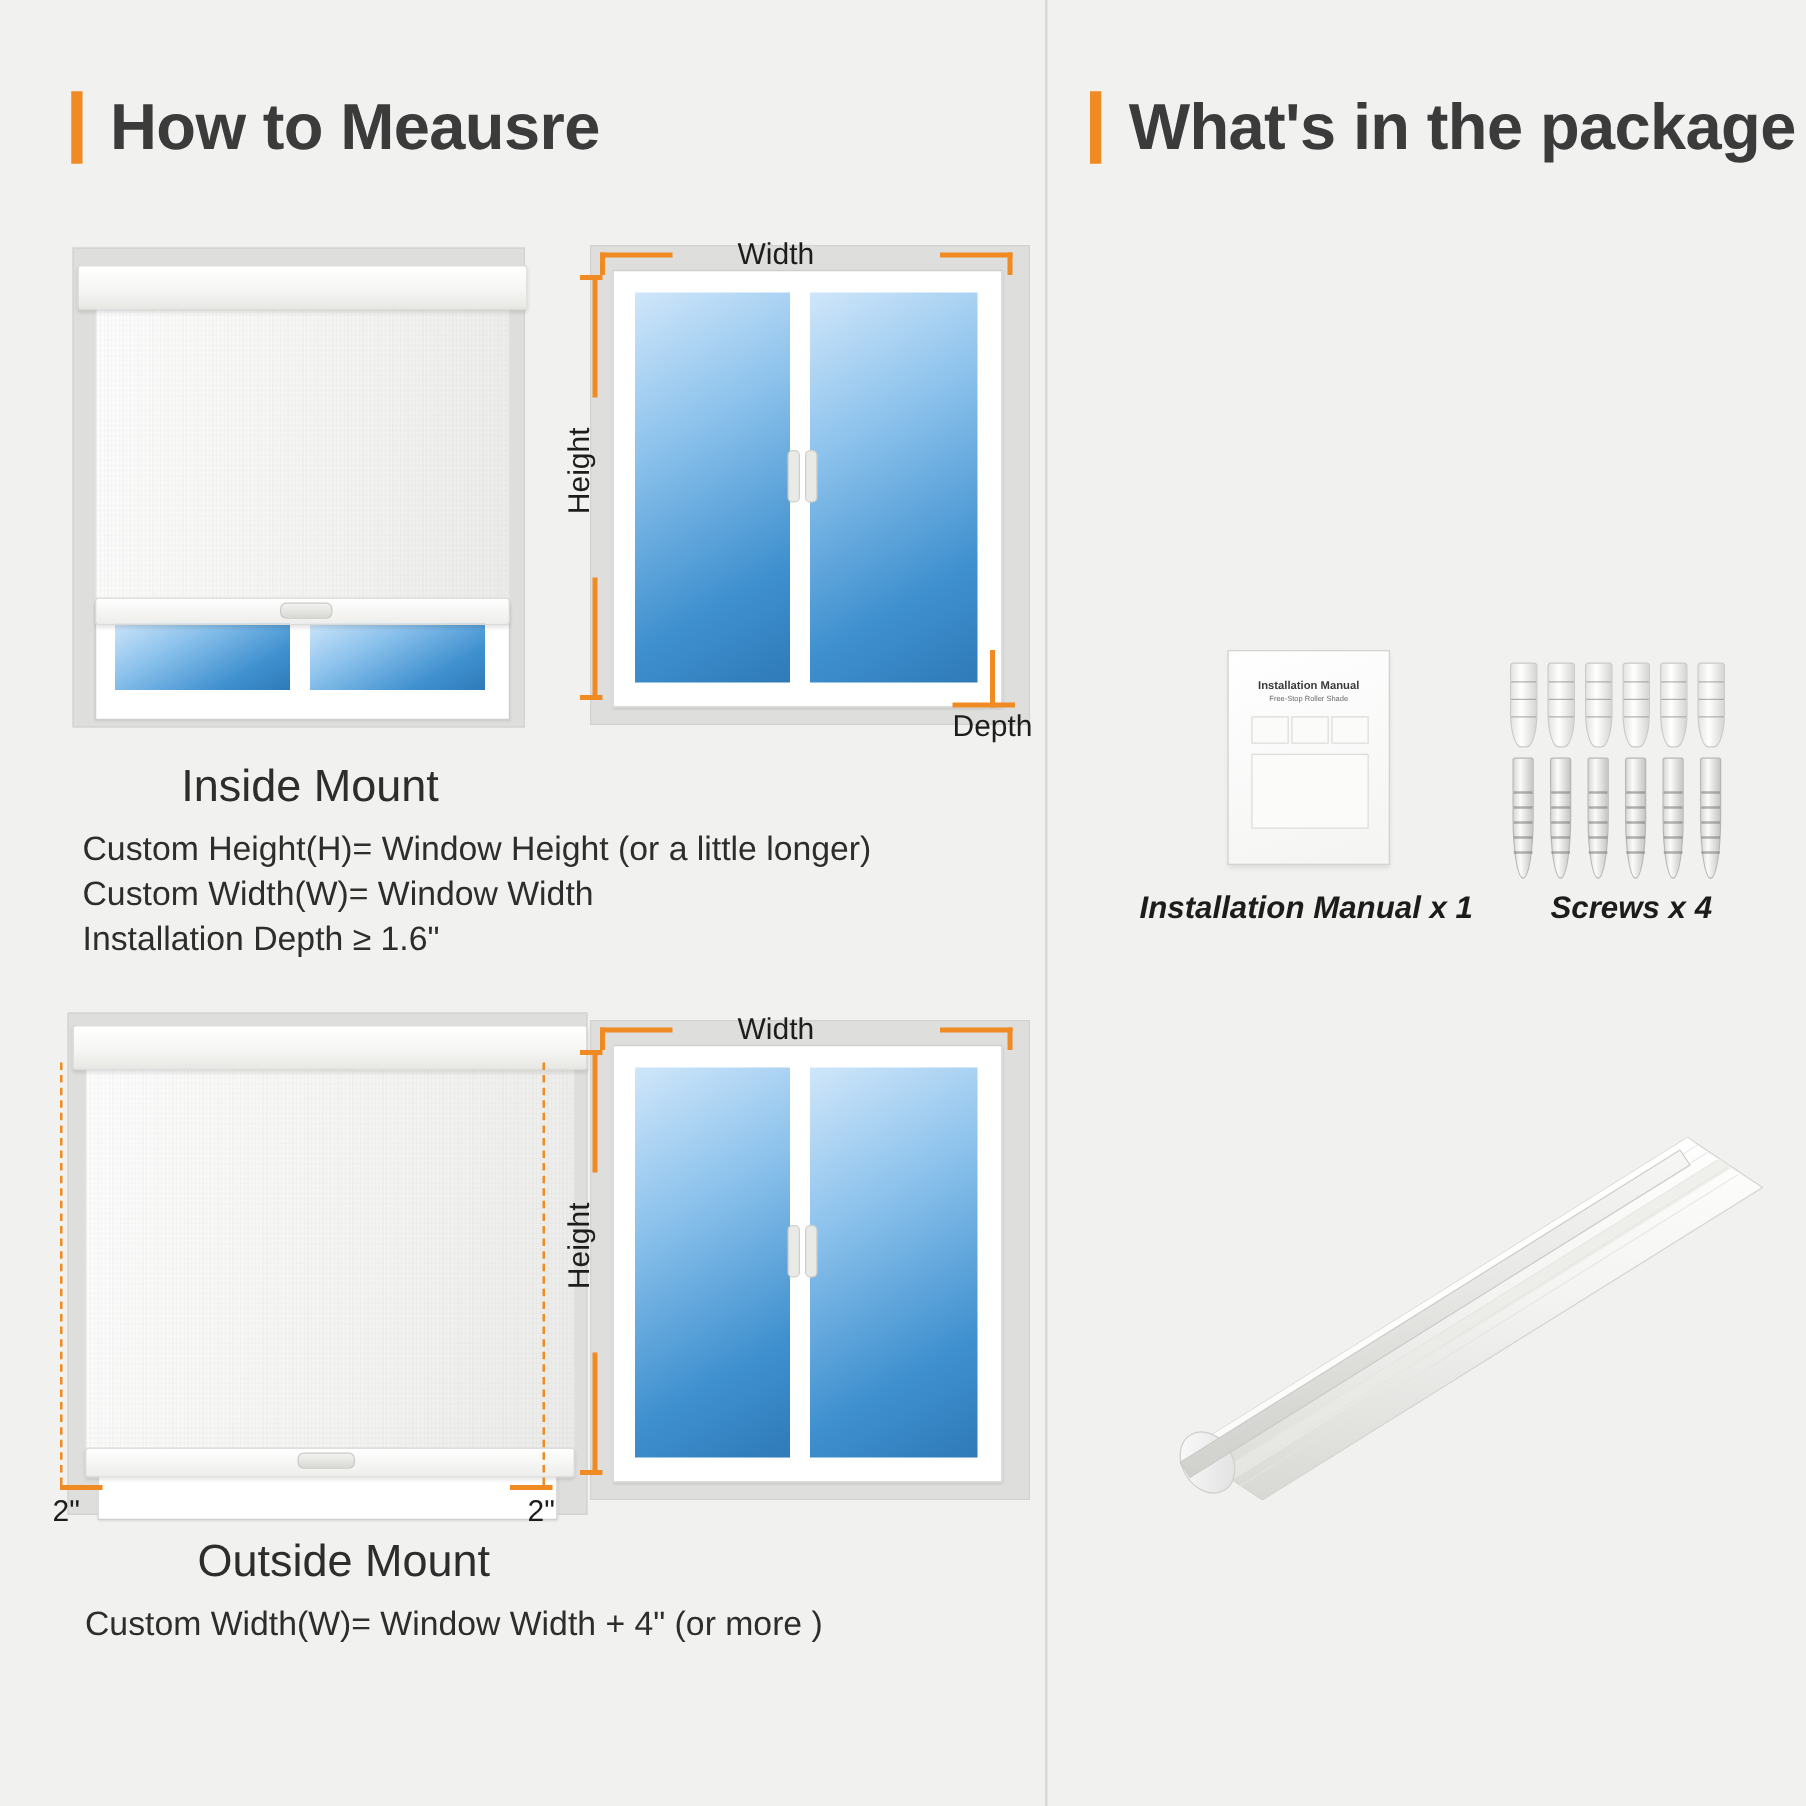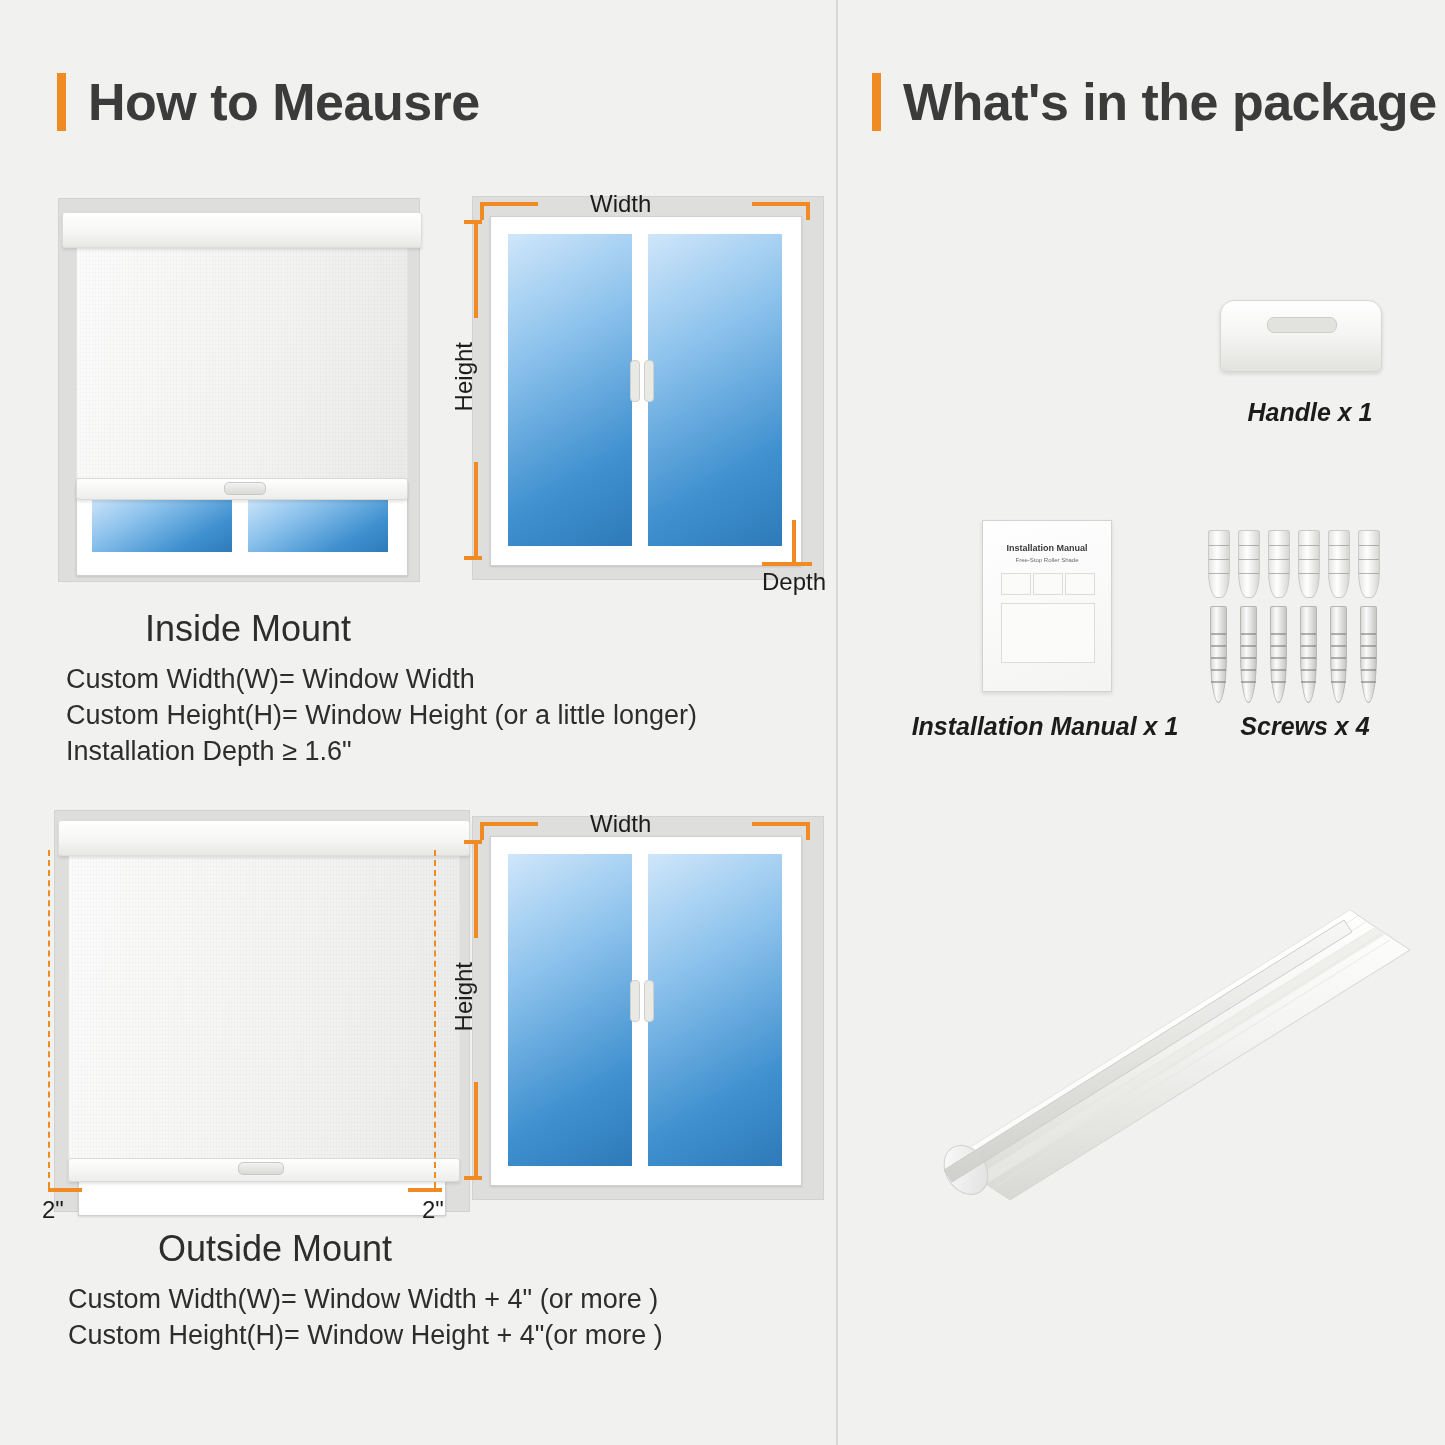"Handle x 1" div.pkg-item { html: <div> <div> <div> <div></div> </div> </div> <div>Handle x 1</div> </div> -> none }
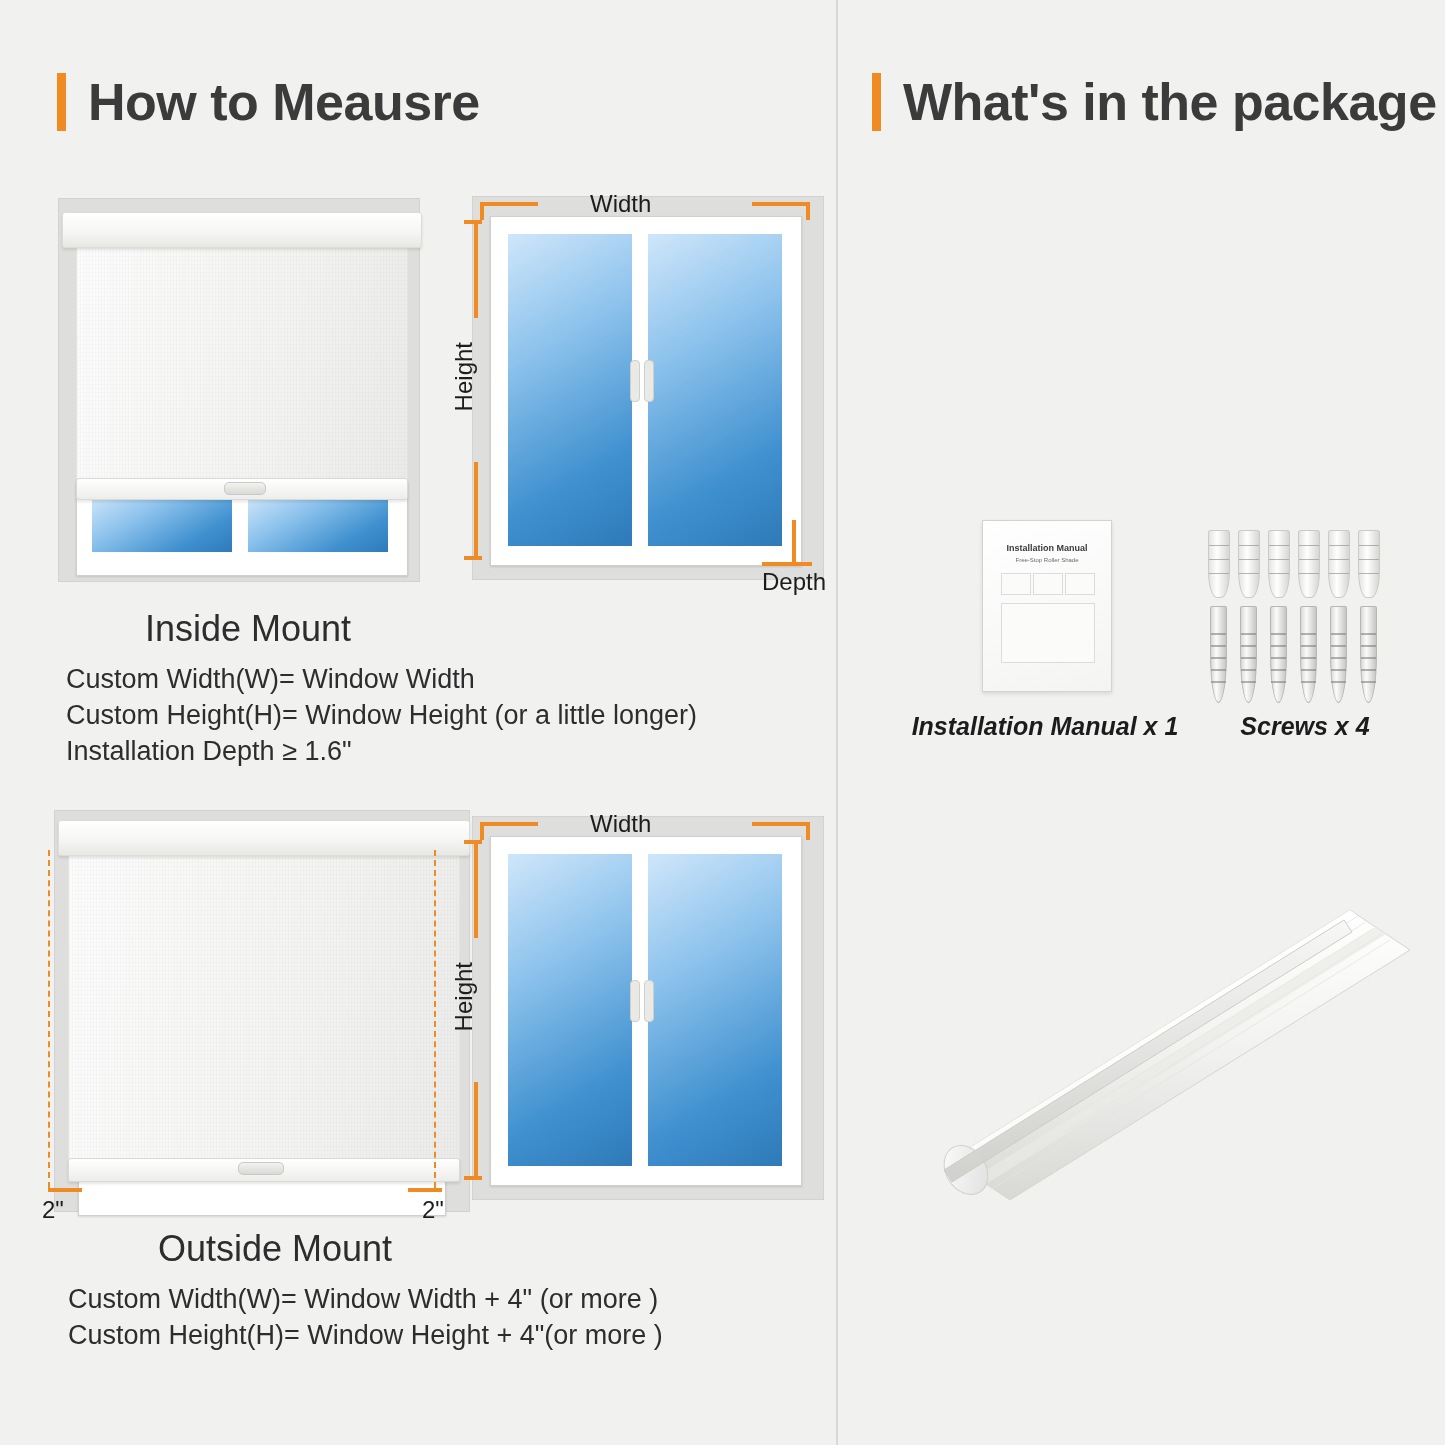"Custom Width(W)= Window Width" div { order: before "Custom Height(H)= Window Height (or" -> after "Custom Height(H)= Window Height (or" }
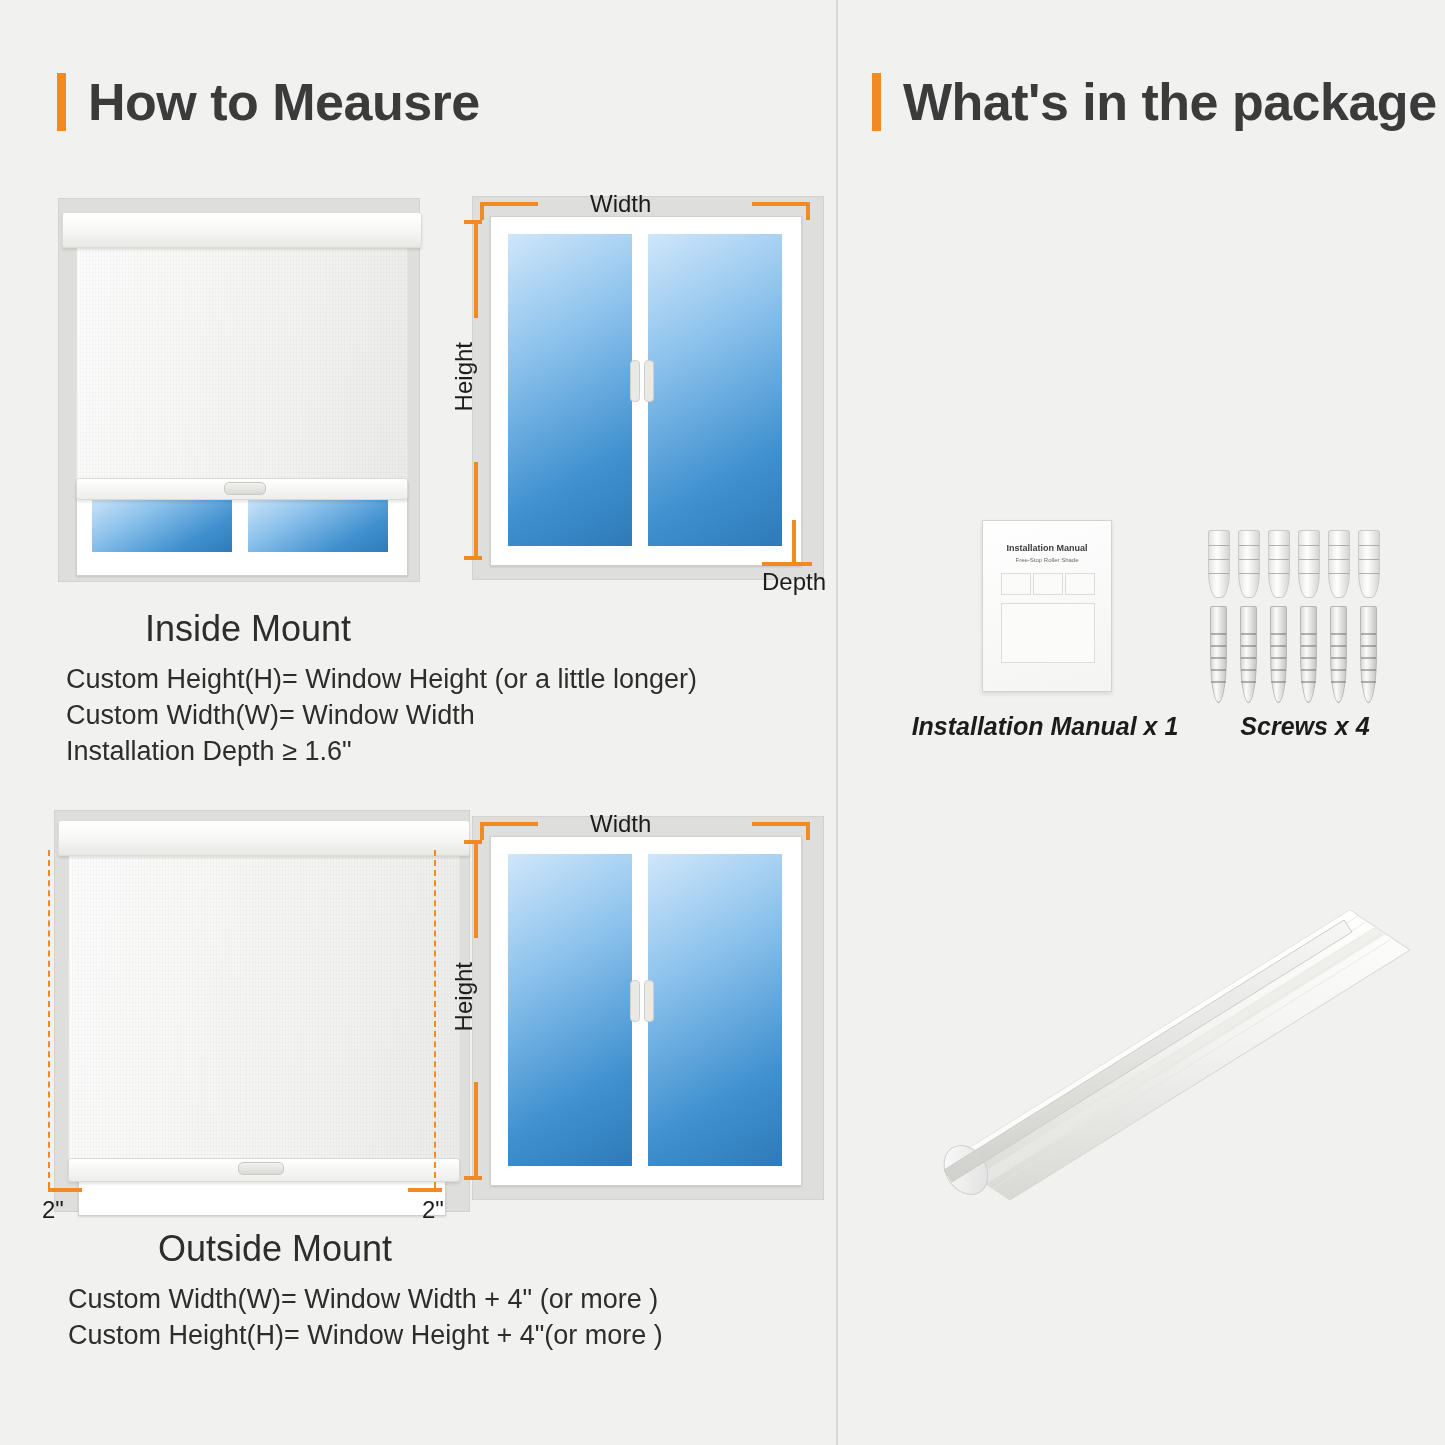"Custom Height(H)= Window Height +" div { html: <div>Custom Height(H)= Window Height + 4"(or more )</div> -> none }
